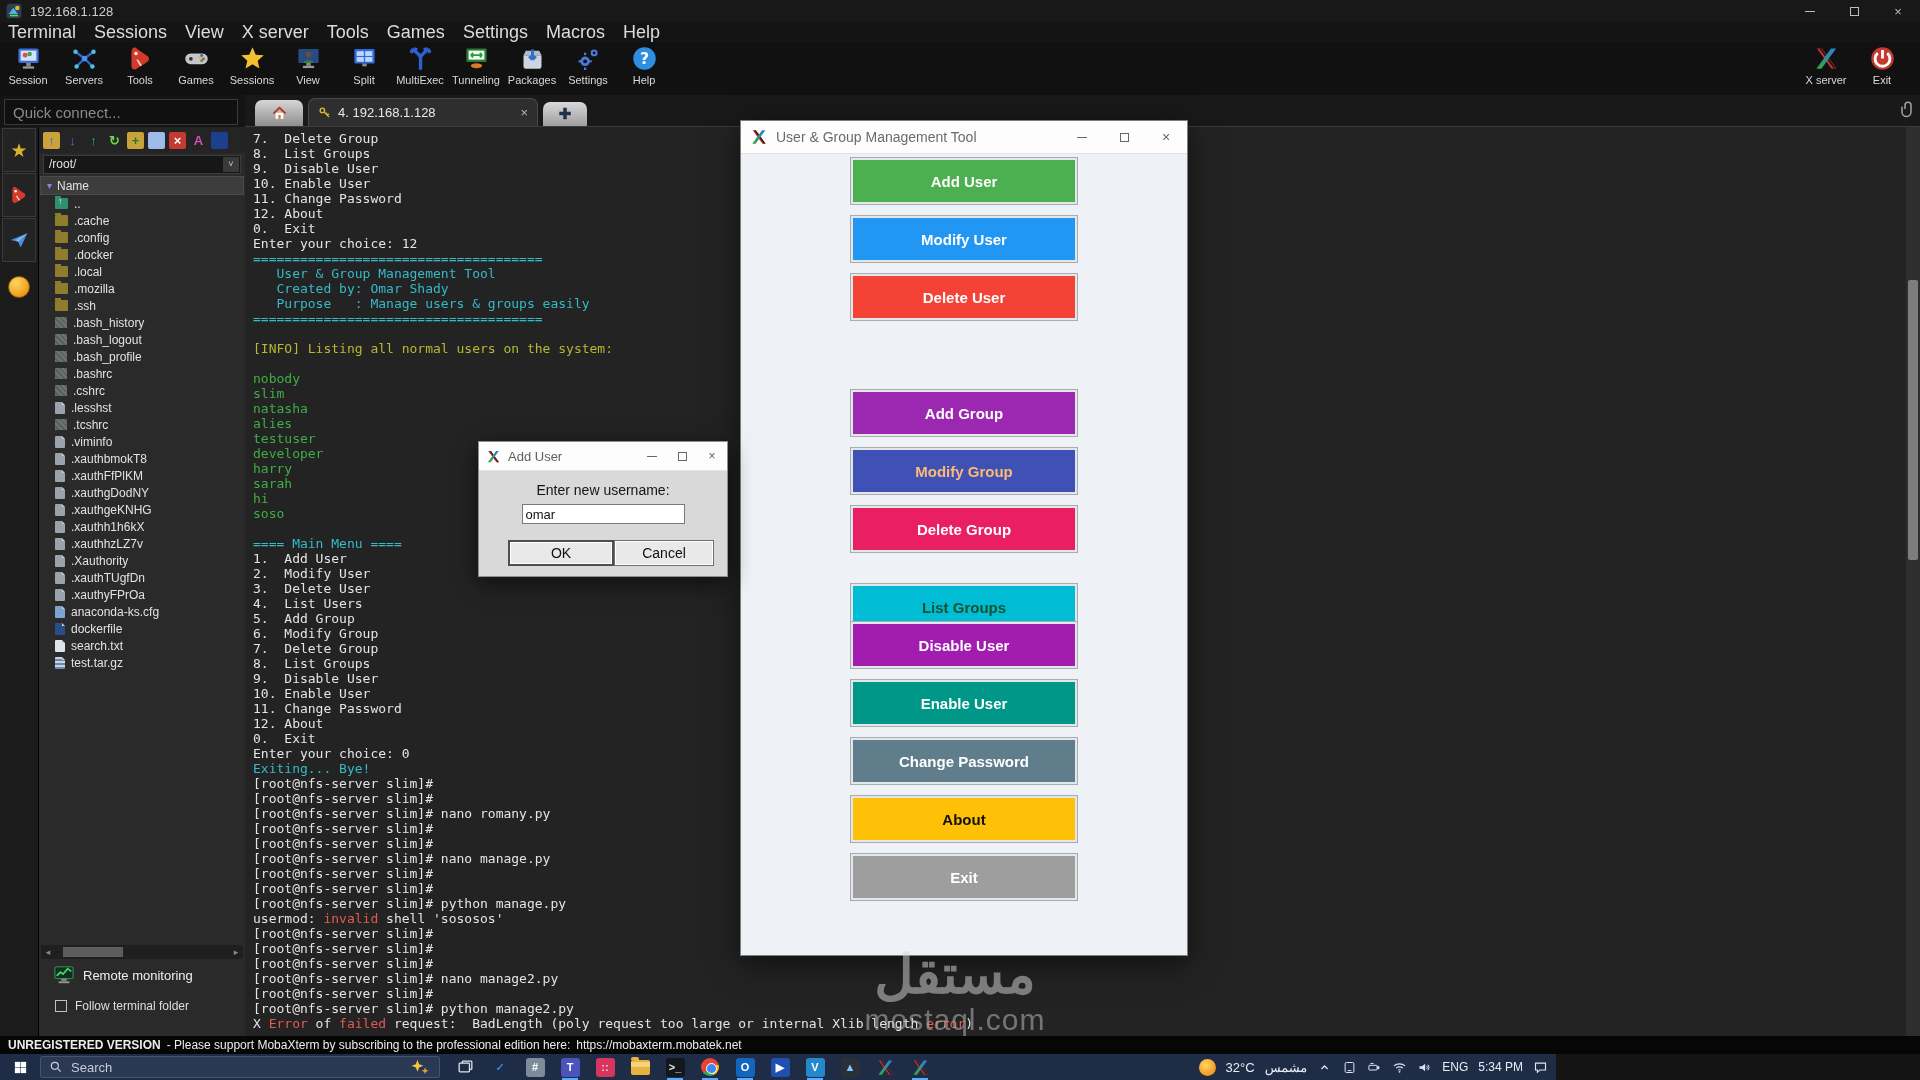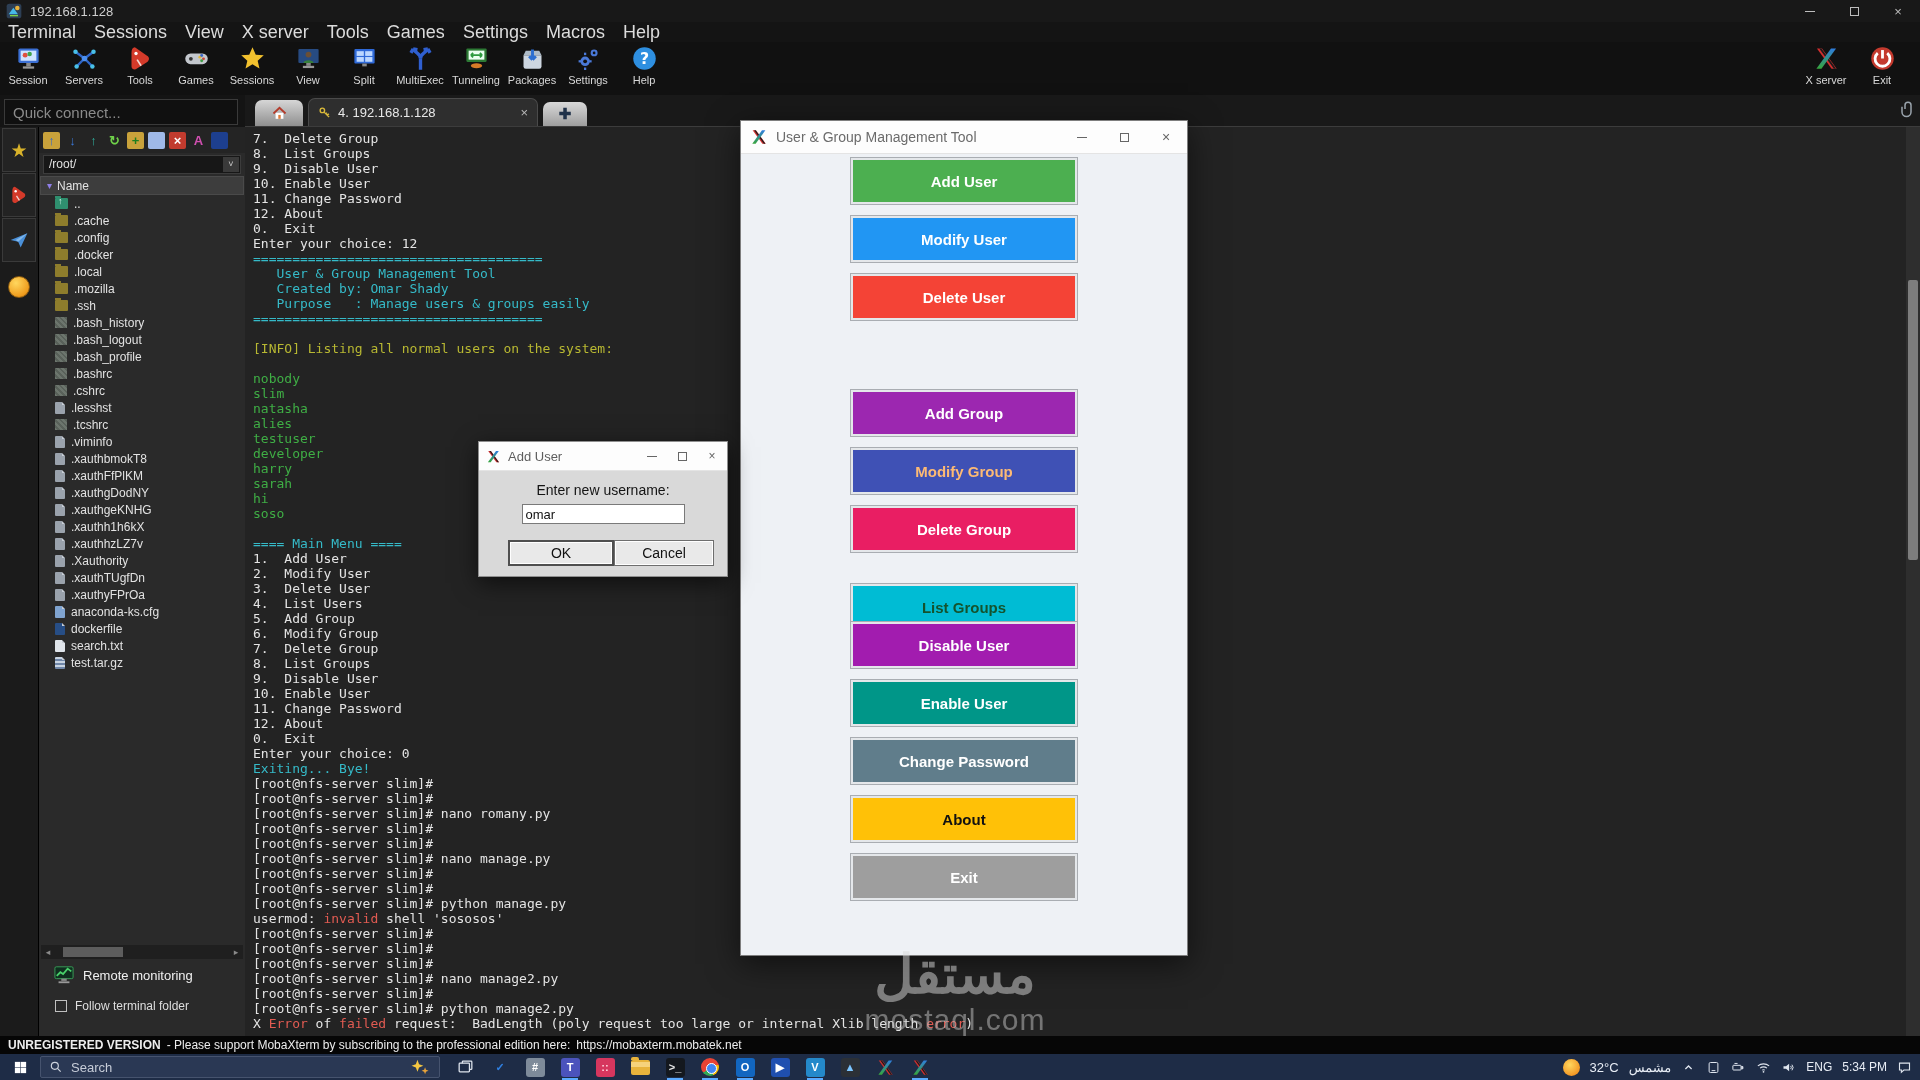"Search" #taskbar { width: 1920px -> 1556px }
